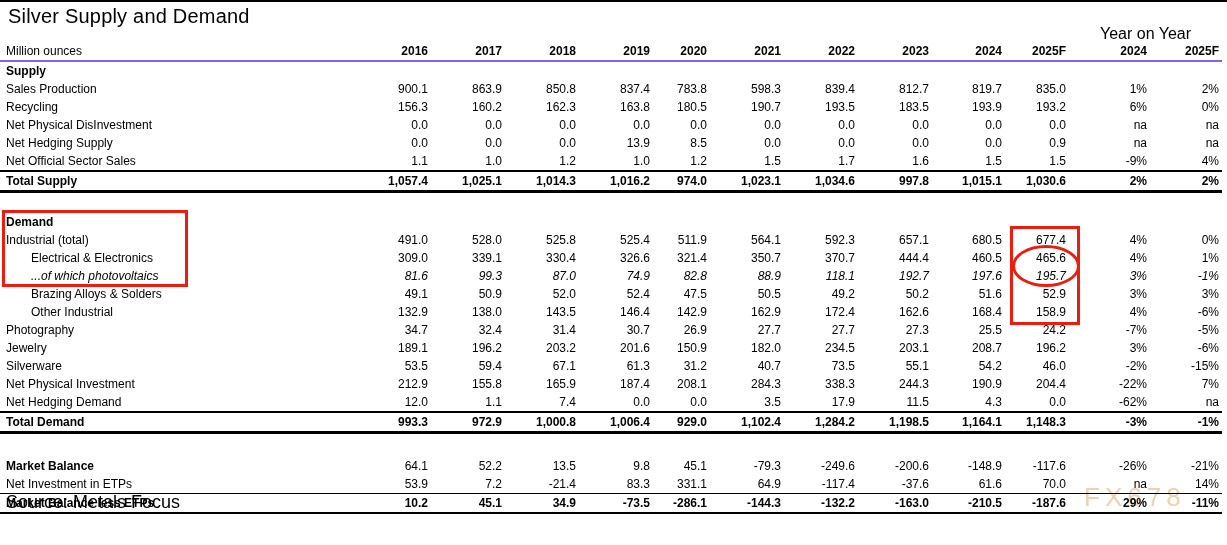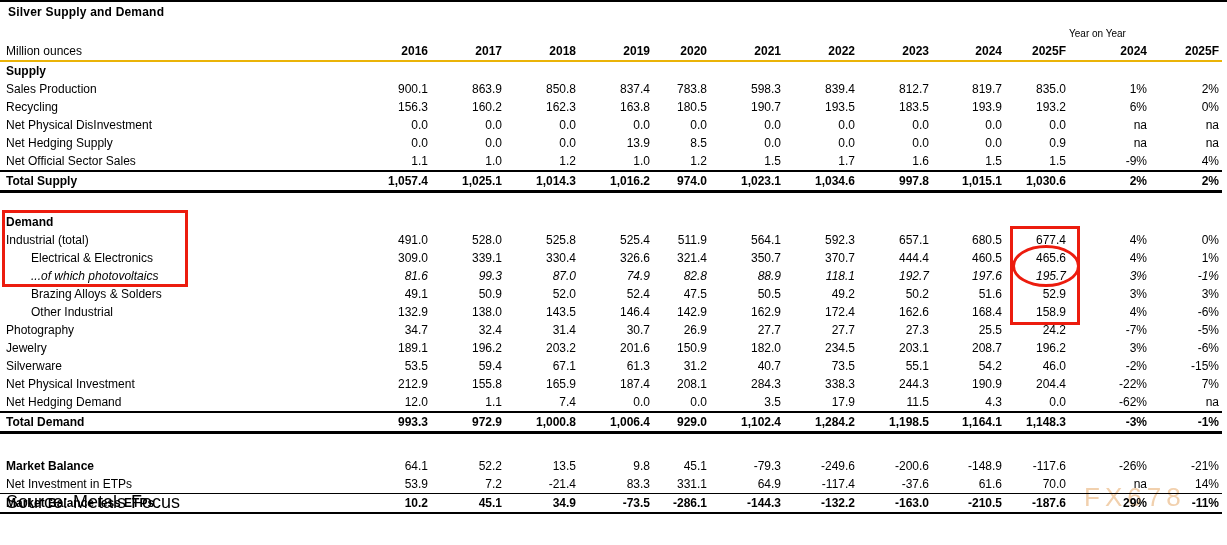"Silver Supply and Demand" #title { font-size: 12px -> 20px; font-weight: bold -> normal }
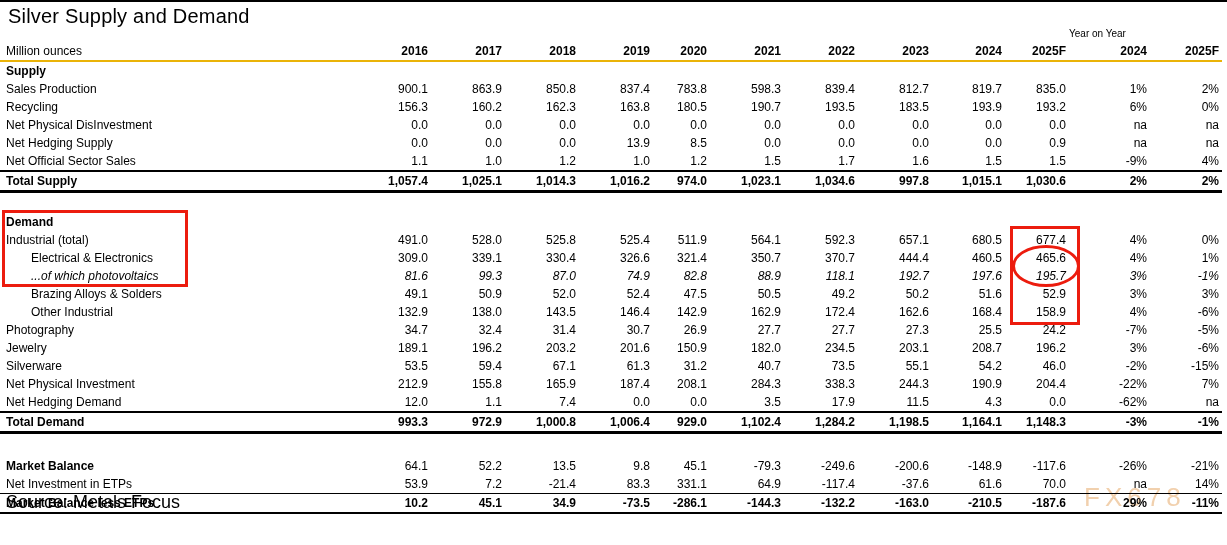"Year on Year" tr.hdr-group td { font-size: 10px -> 16px; text-align: left -> center }
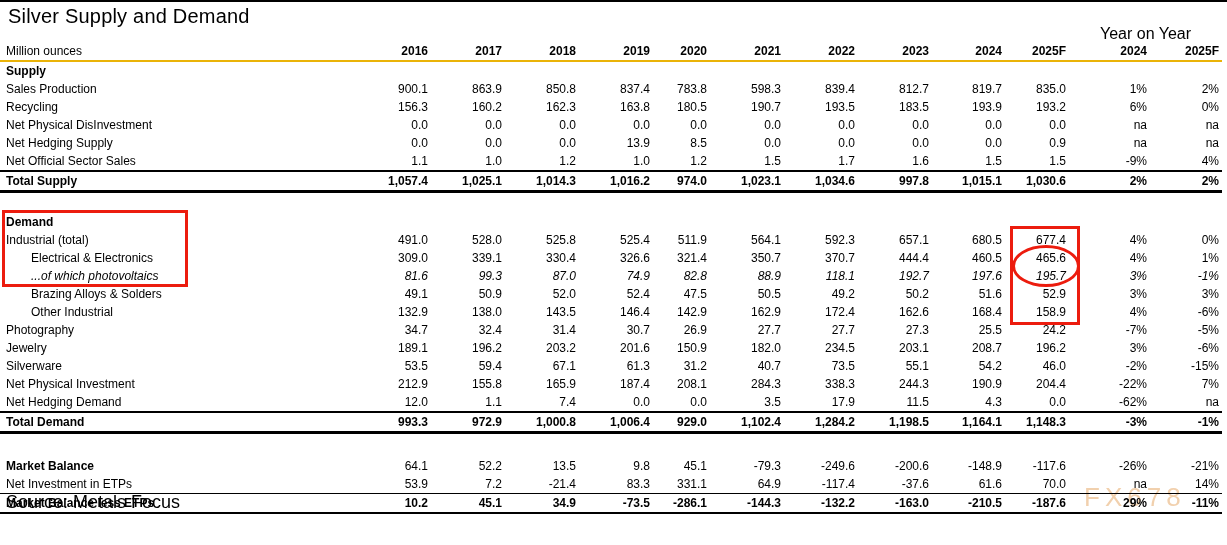"Million ounces" tr.hdr-years td { border-bottom: 2px solid #eab308 -> 2px solid #8b5cf6 }
